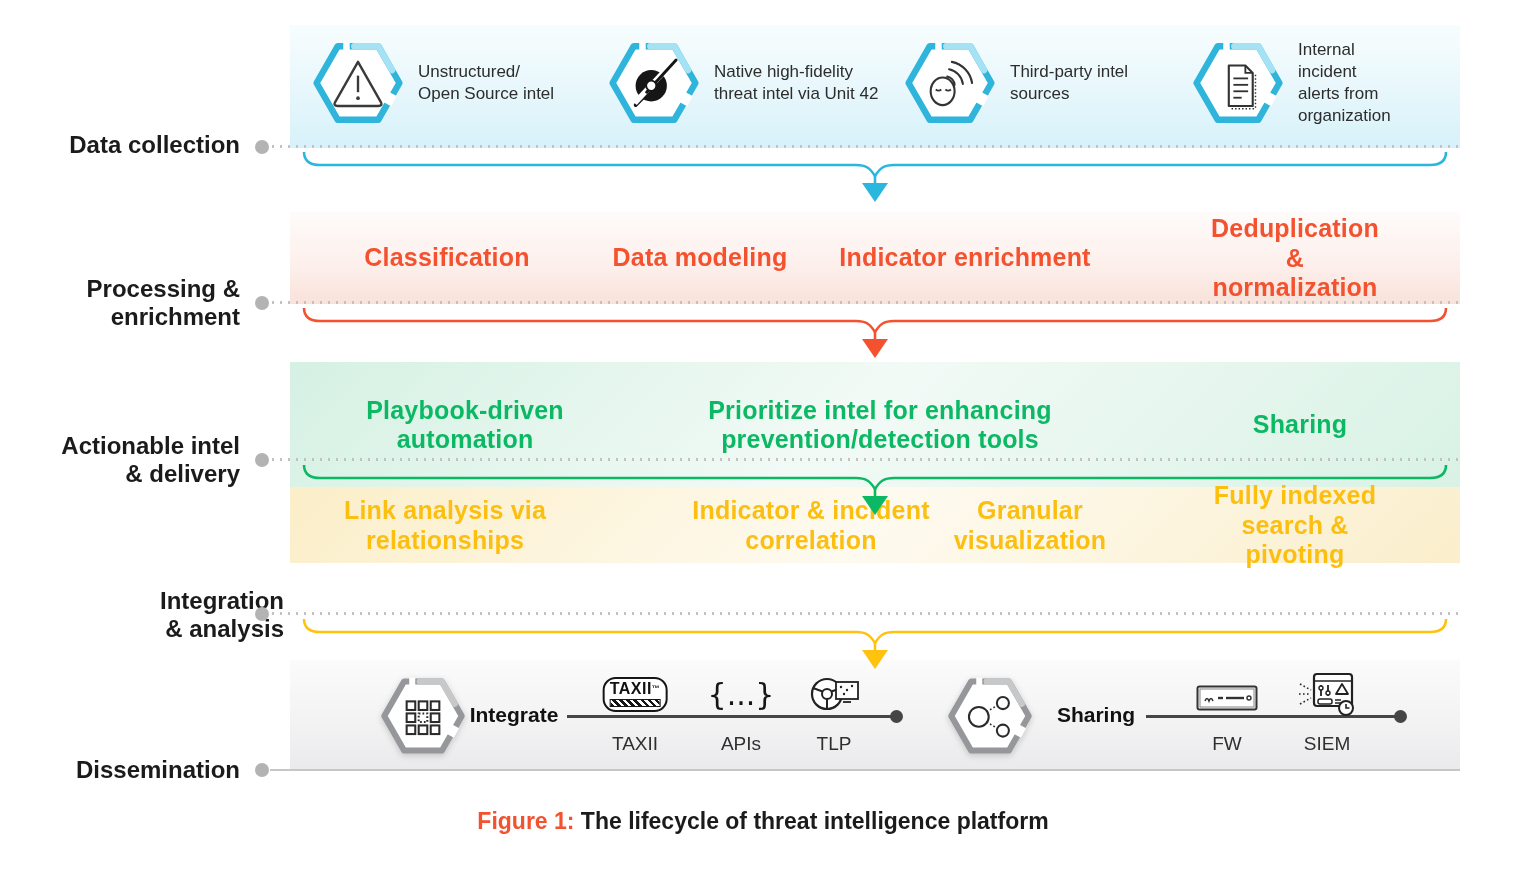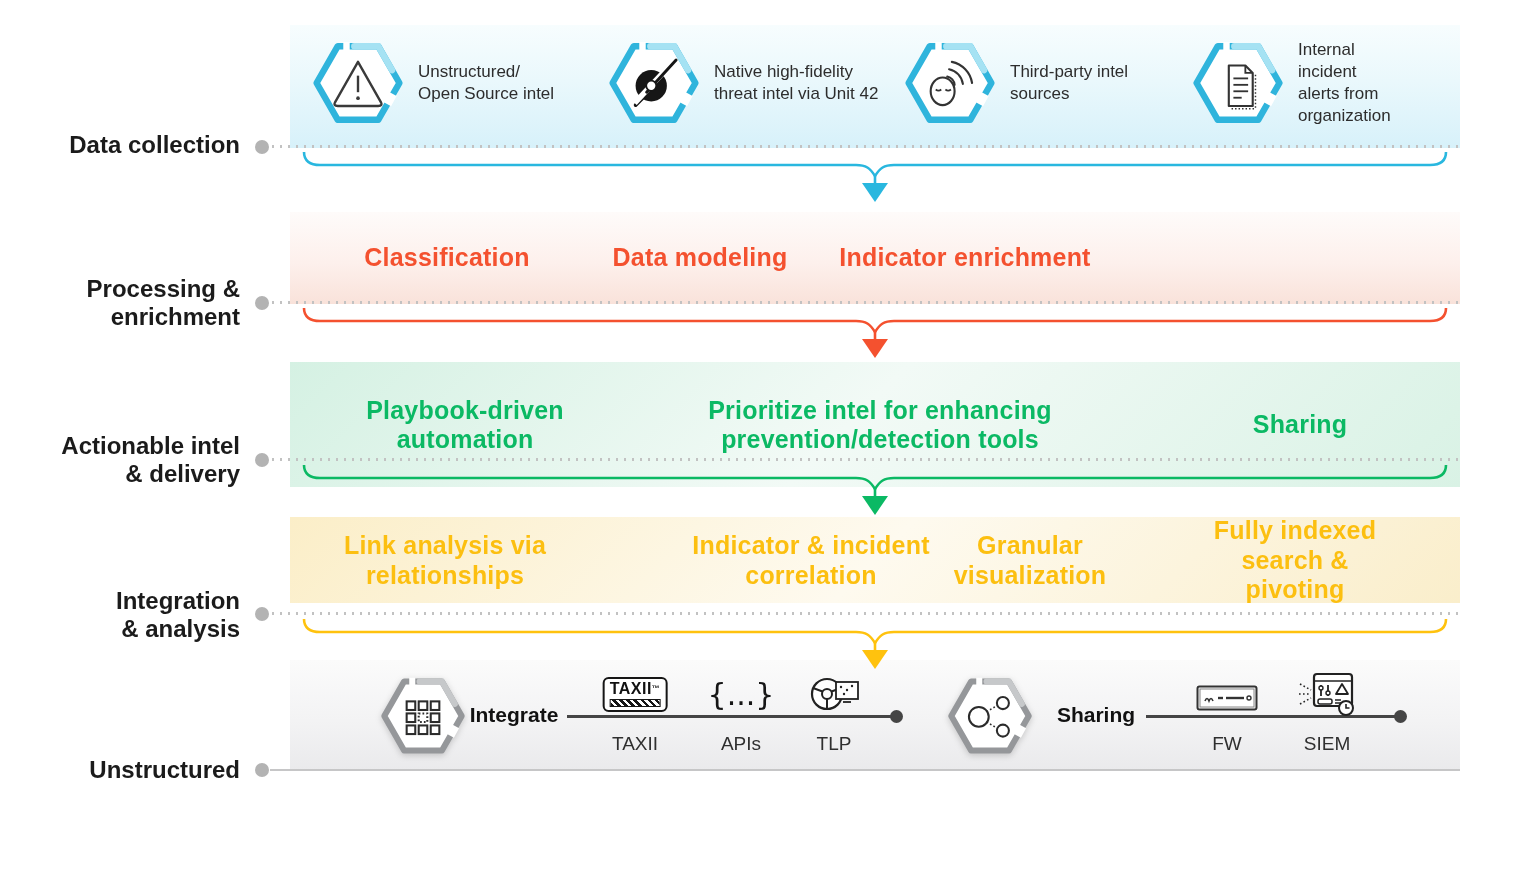"Deduplication" div.item { html: none -> <div>Deduplication &amp; normalization</div> }
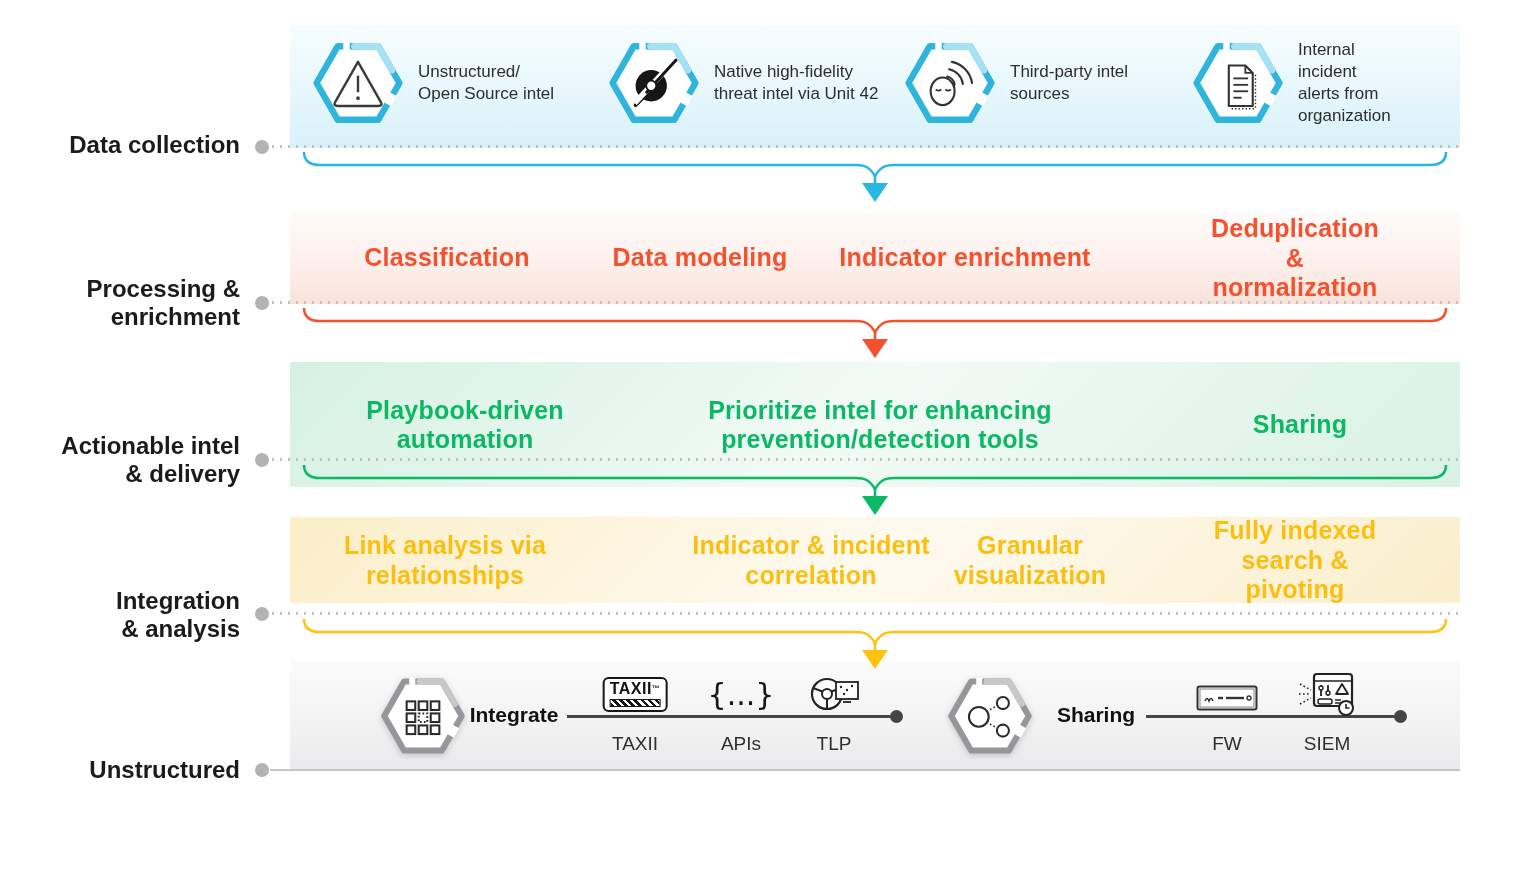"Link analysis via" .band-integration { height: 86px -> 76px; top: 517px -> 487px }
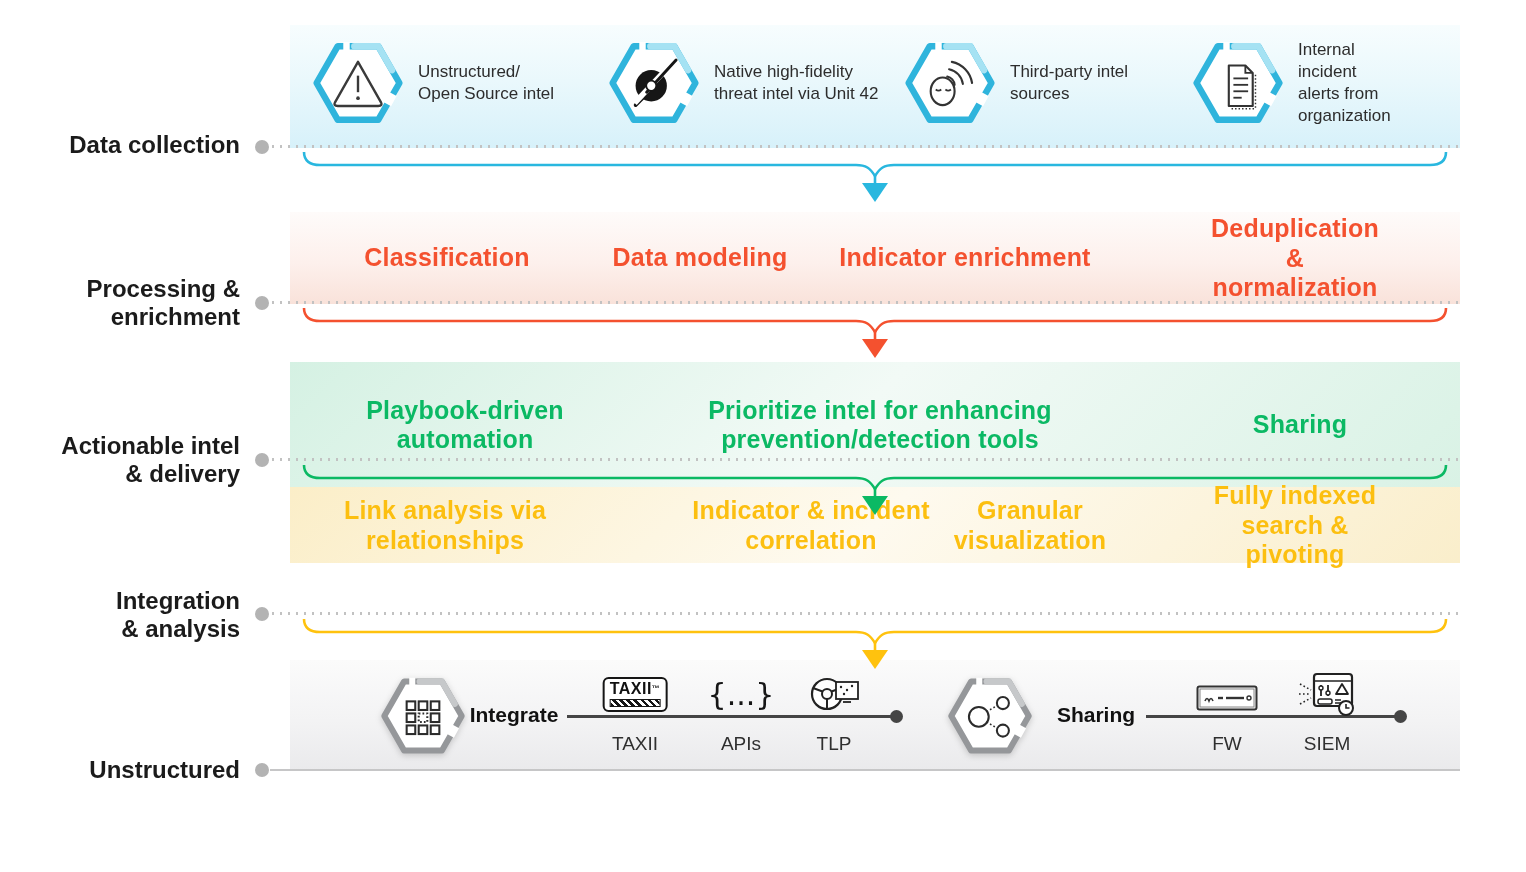"Integration" div.stage-label { margin-left: none -> 44px }
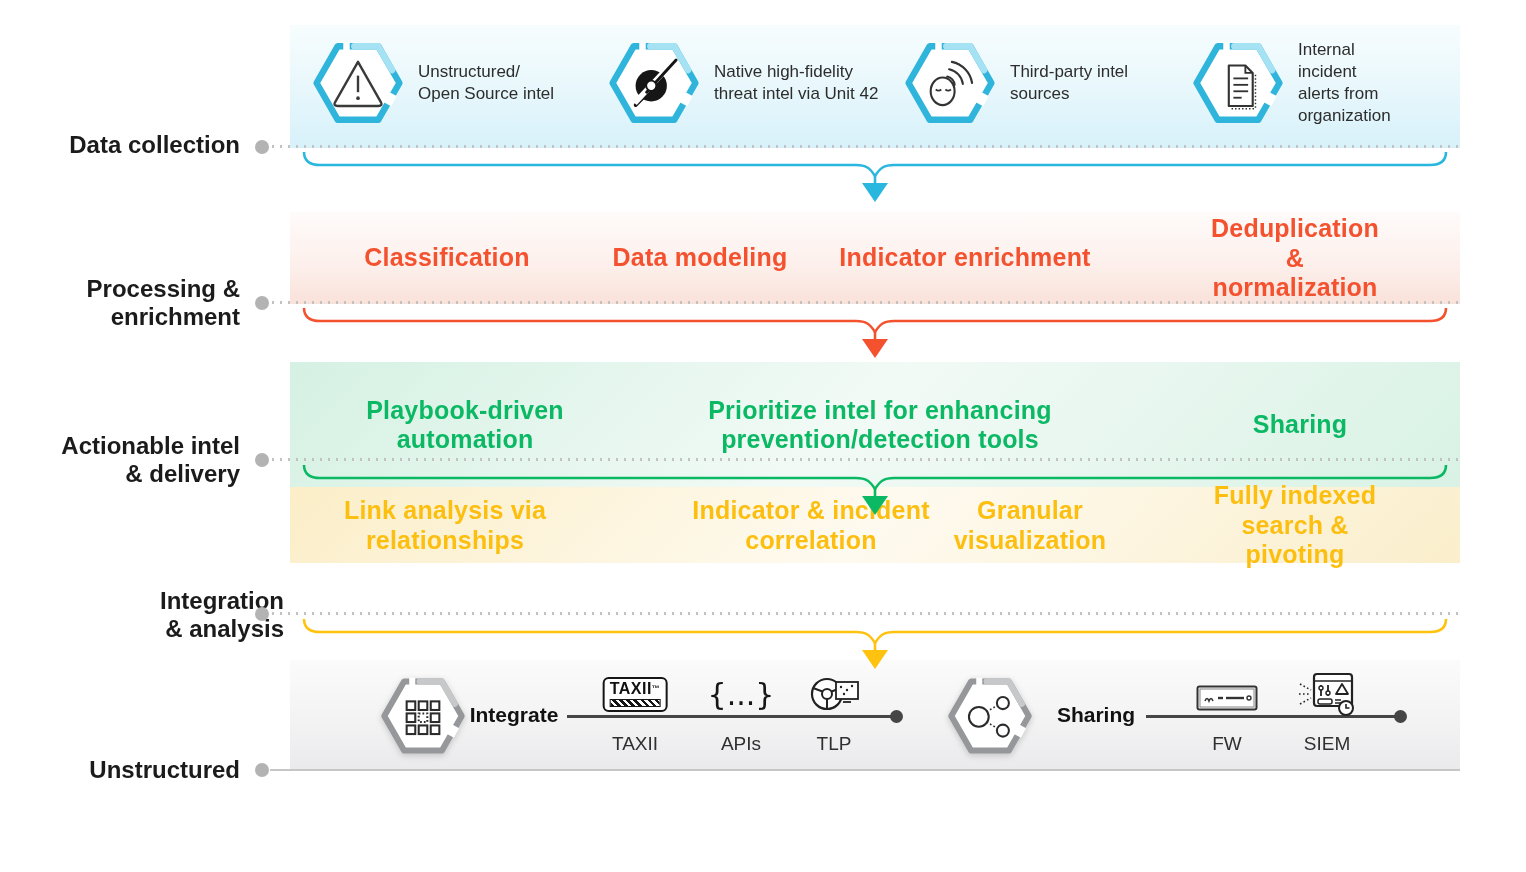"TAXII™" .taxii-logo { border-radius: 6px -> 13px }
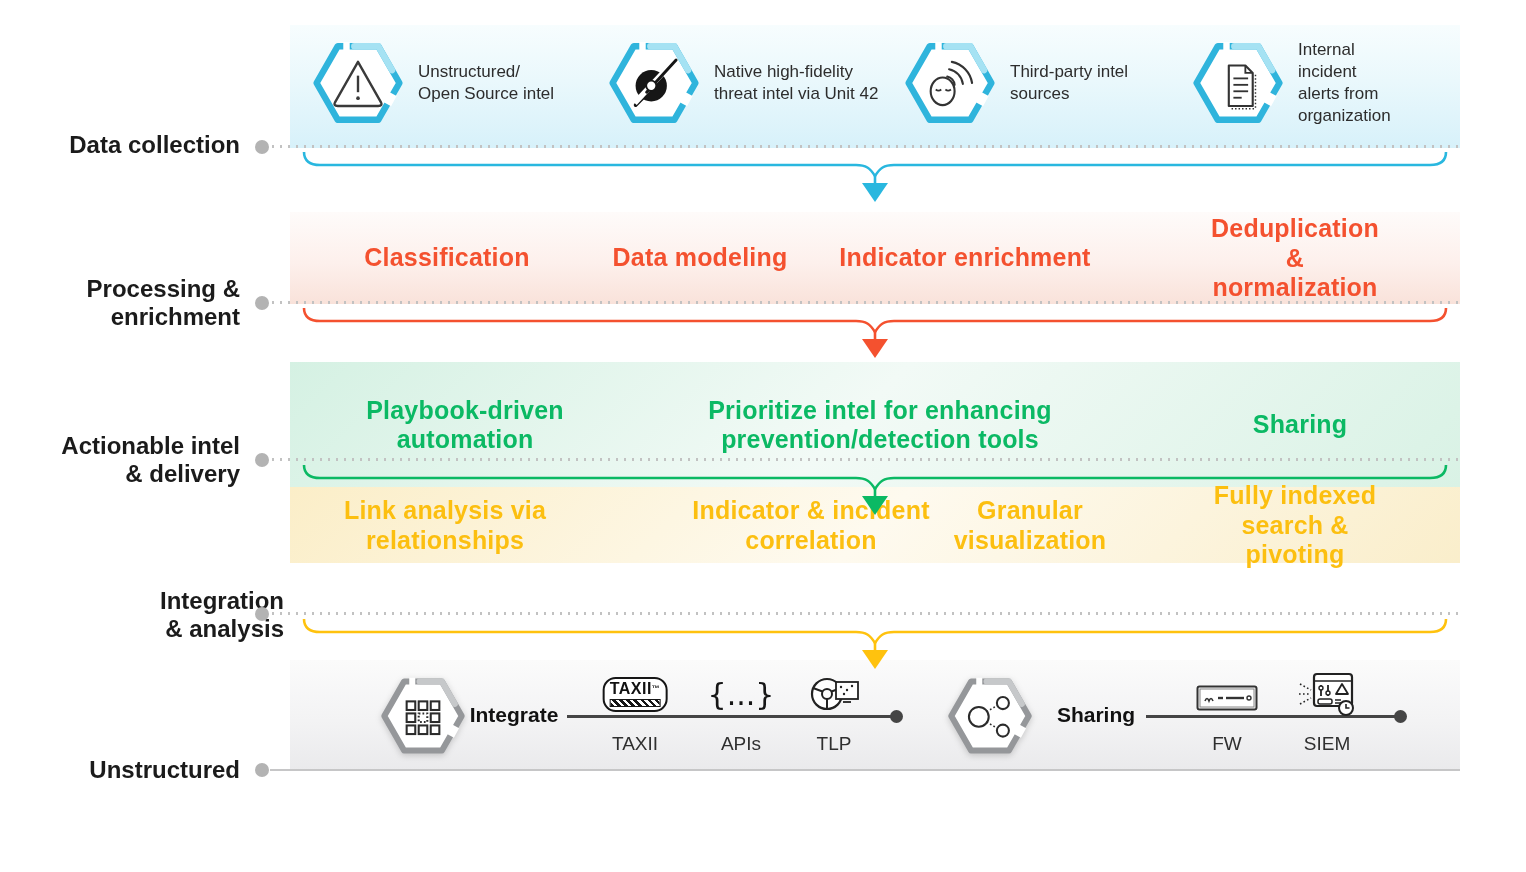"Unstructured" div.stage-label { text: Unstructured -> Dissemination }
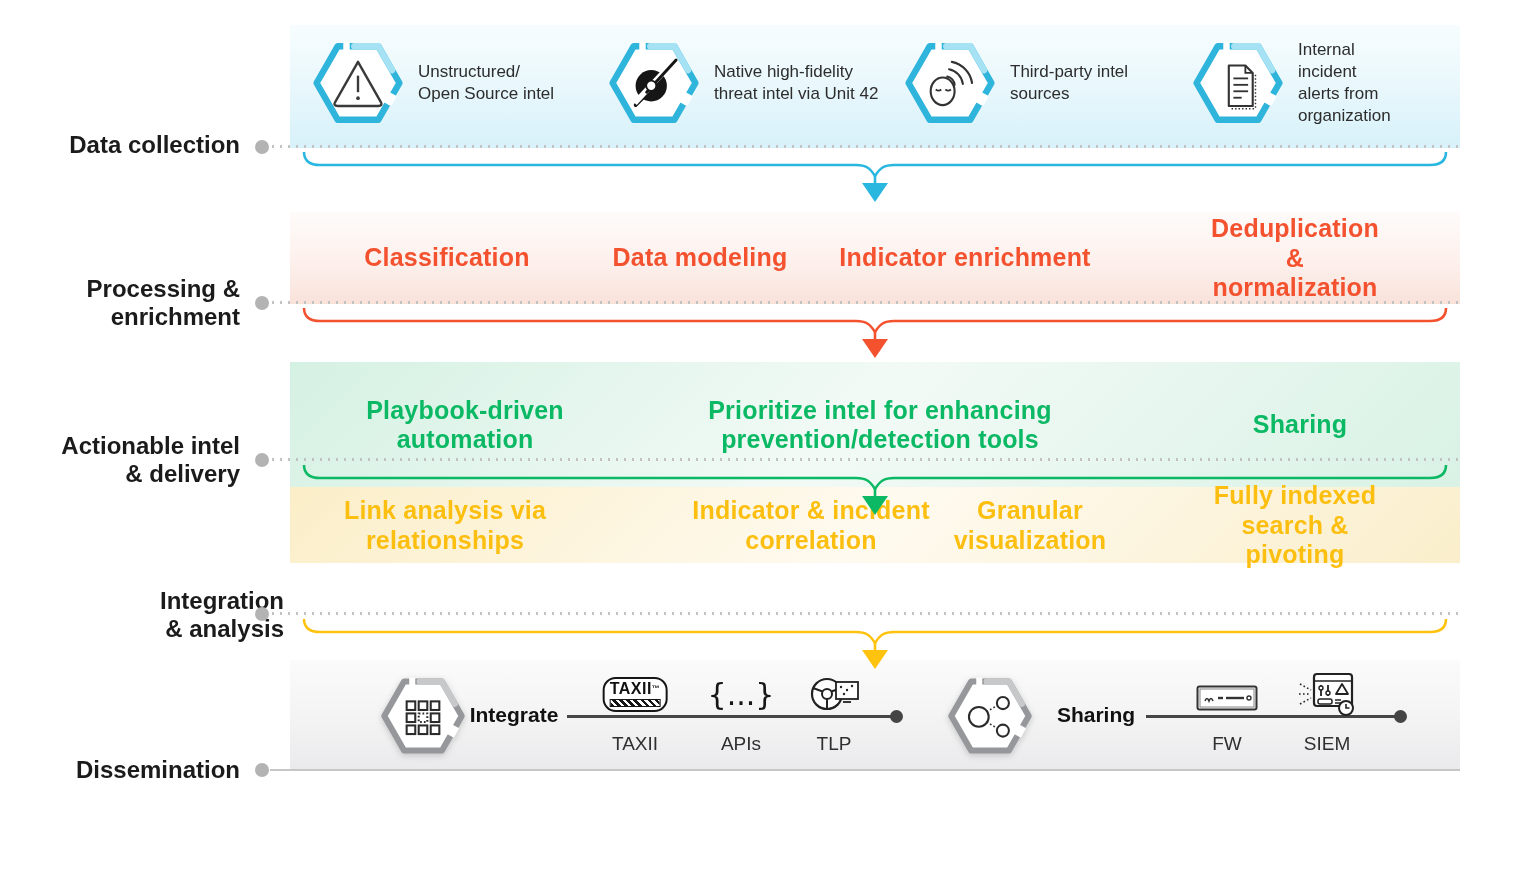"Figure 1: The lifecycle of" div.caption { html: none -> <div> <span>Figure 1:</span><span> The lifecycle of threat intelligence platform</span> </div> }
